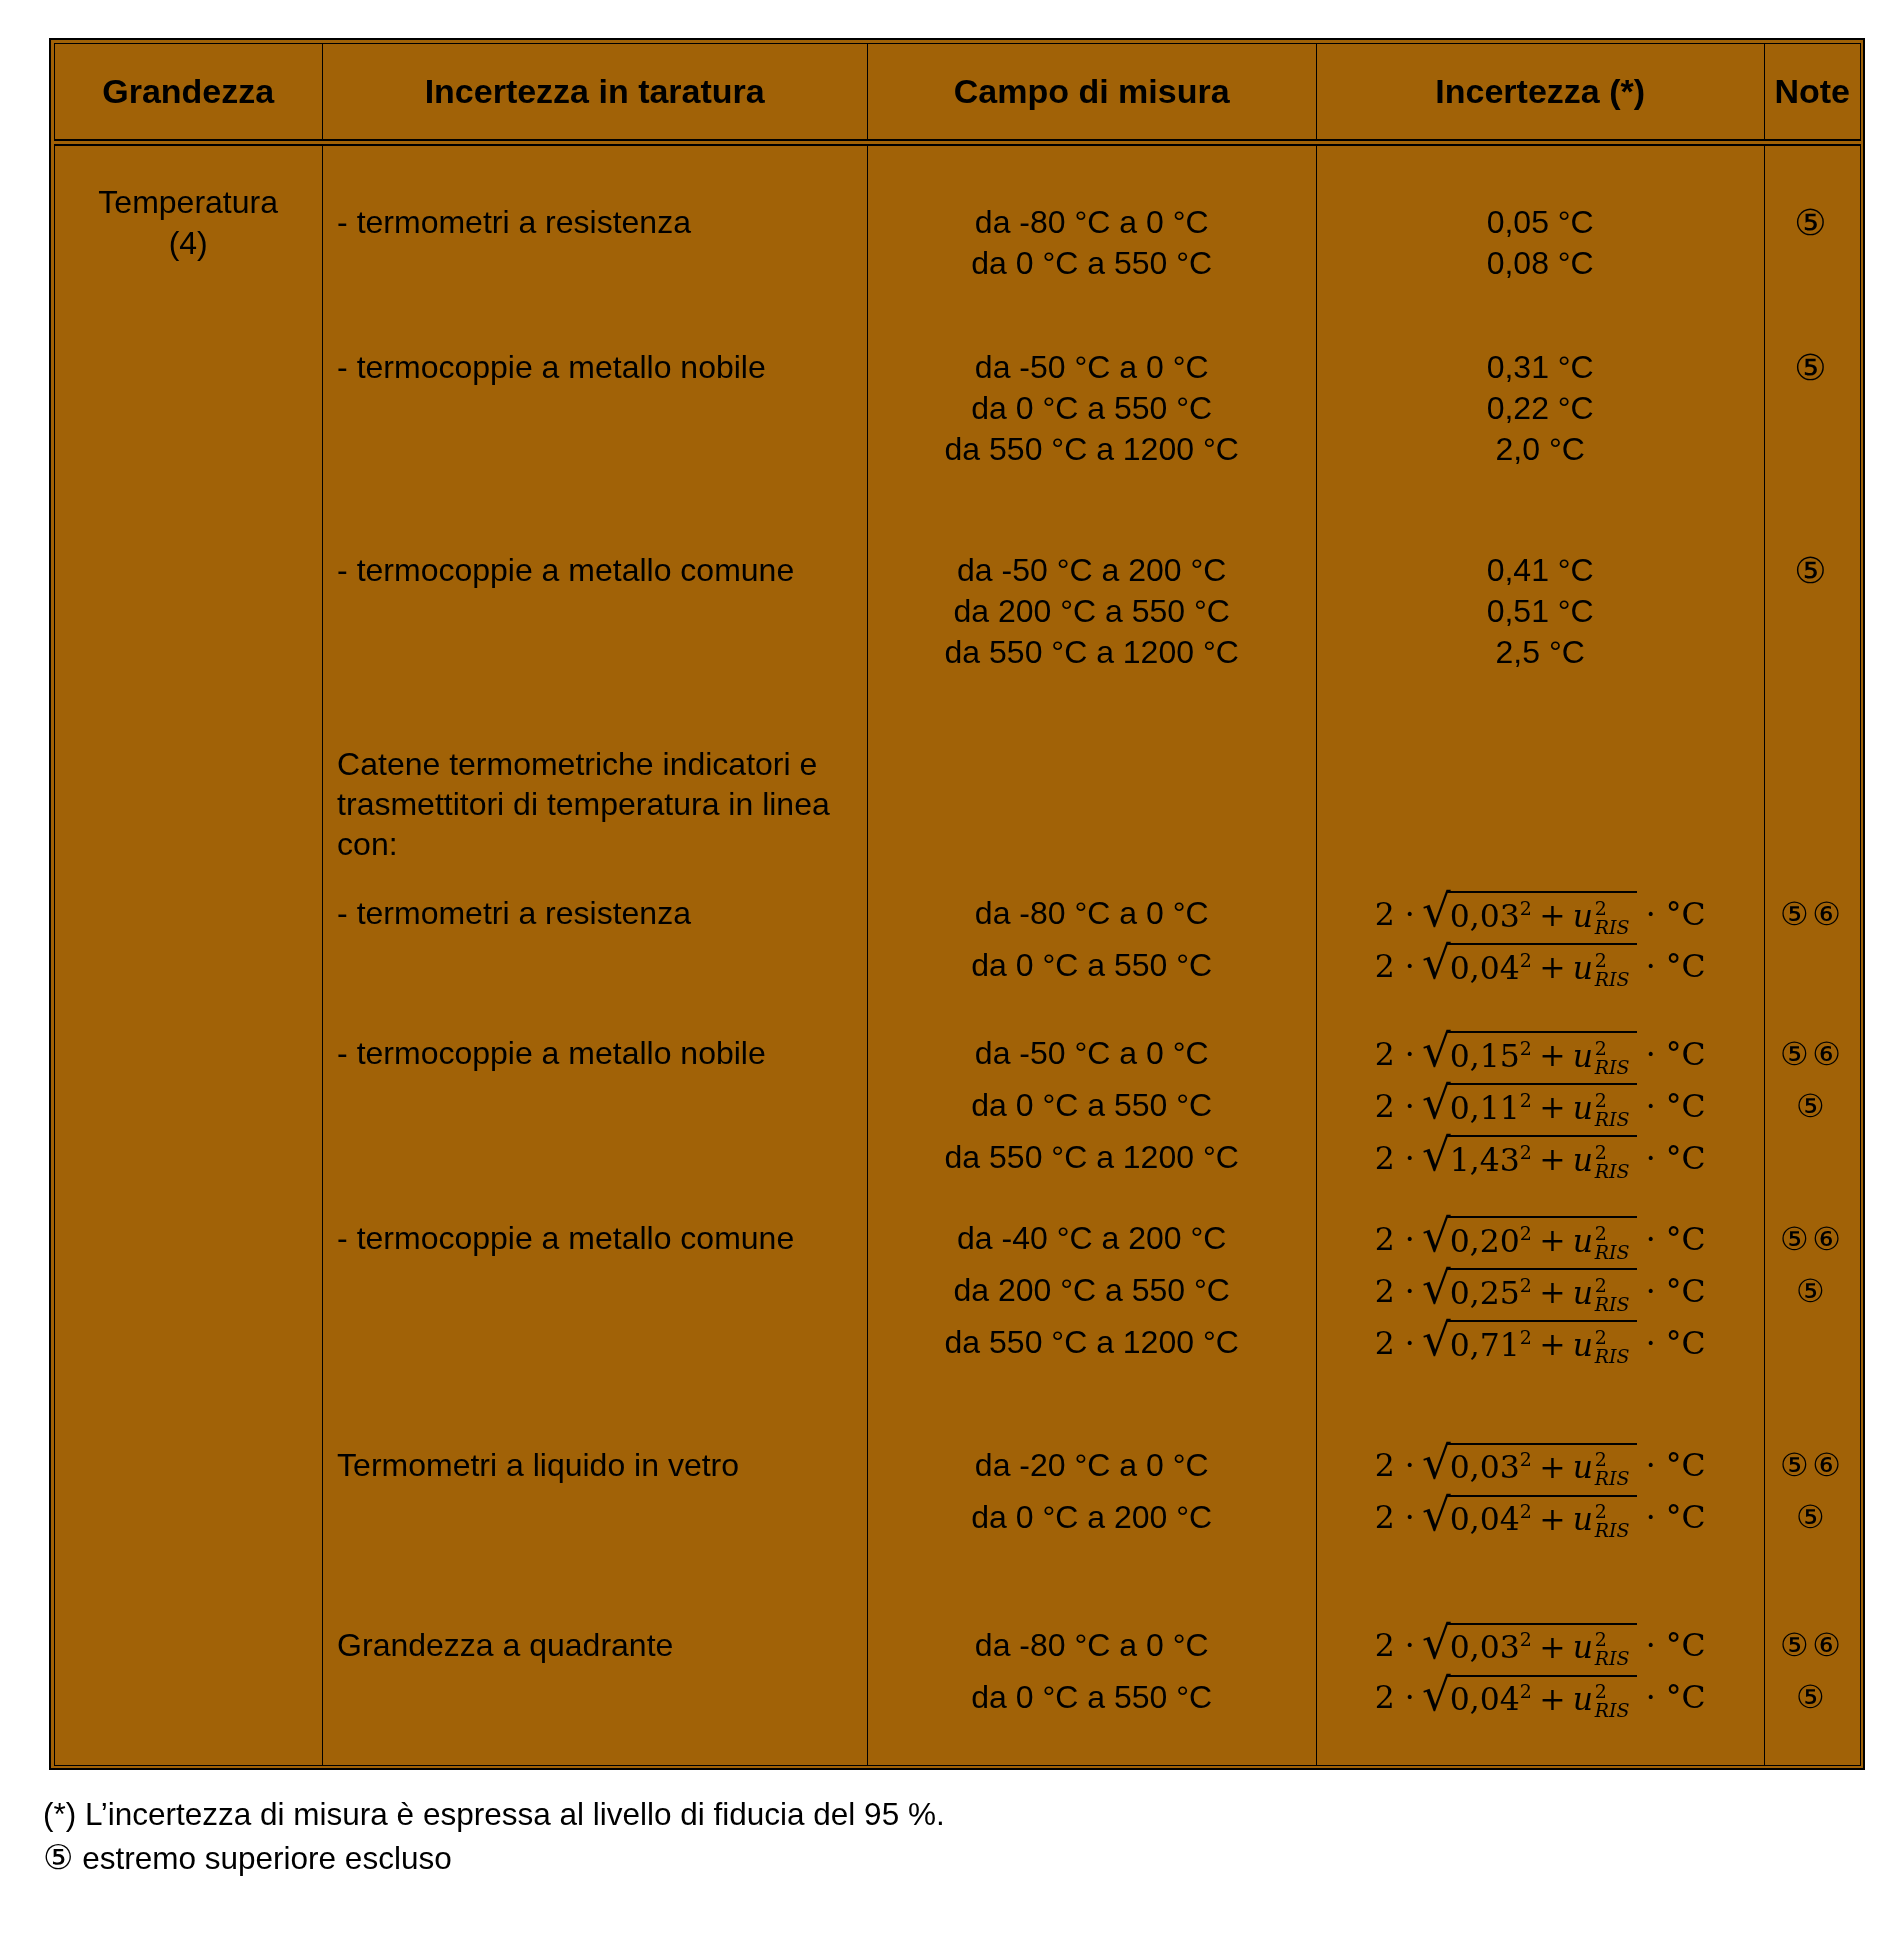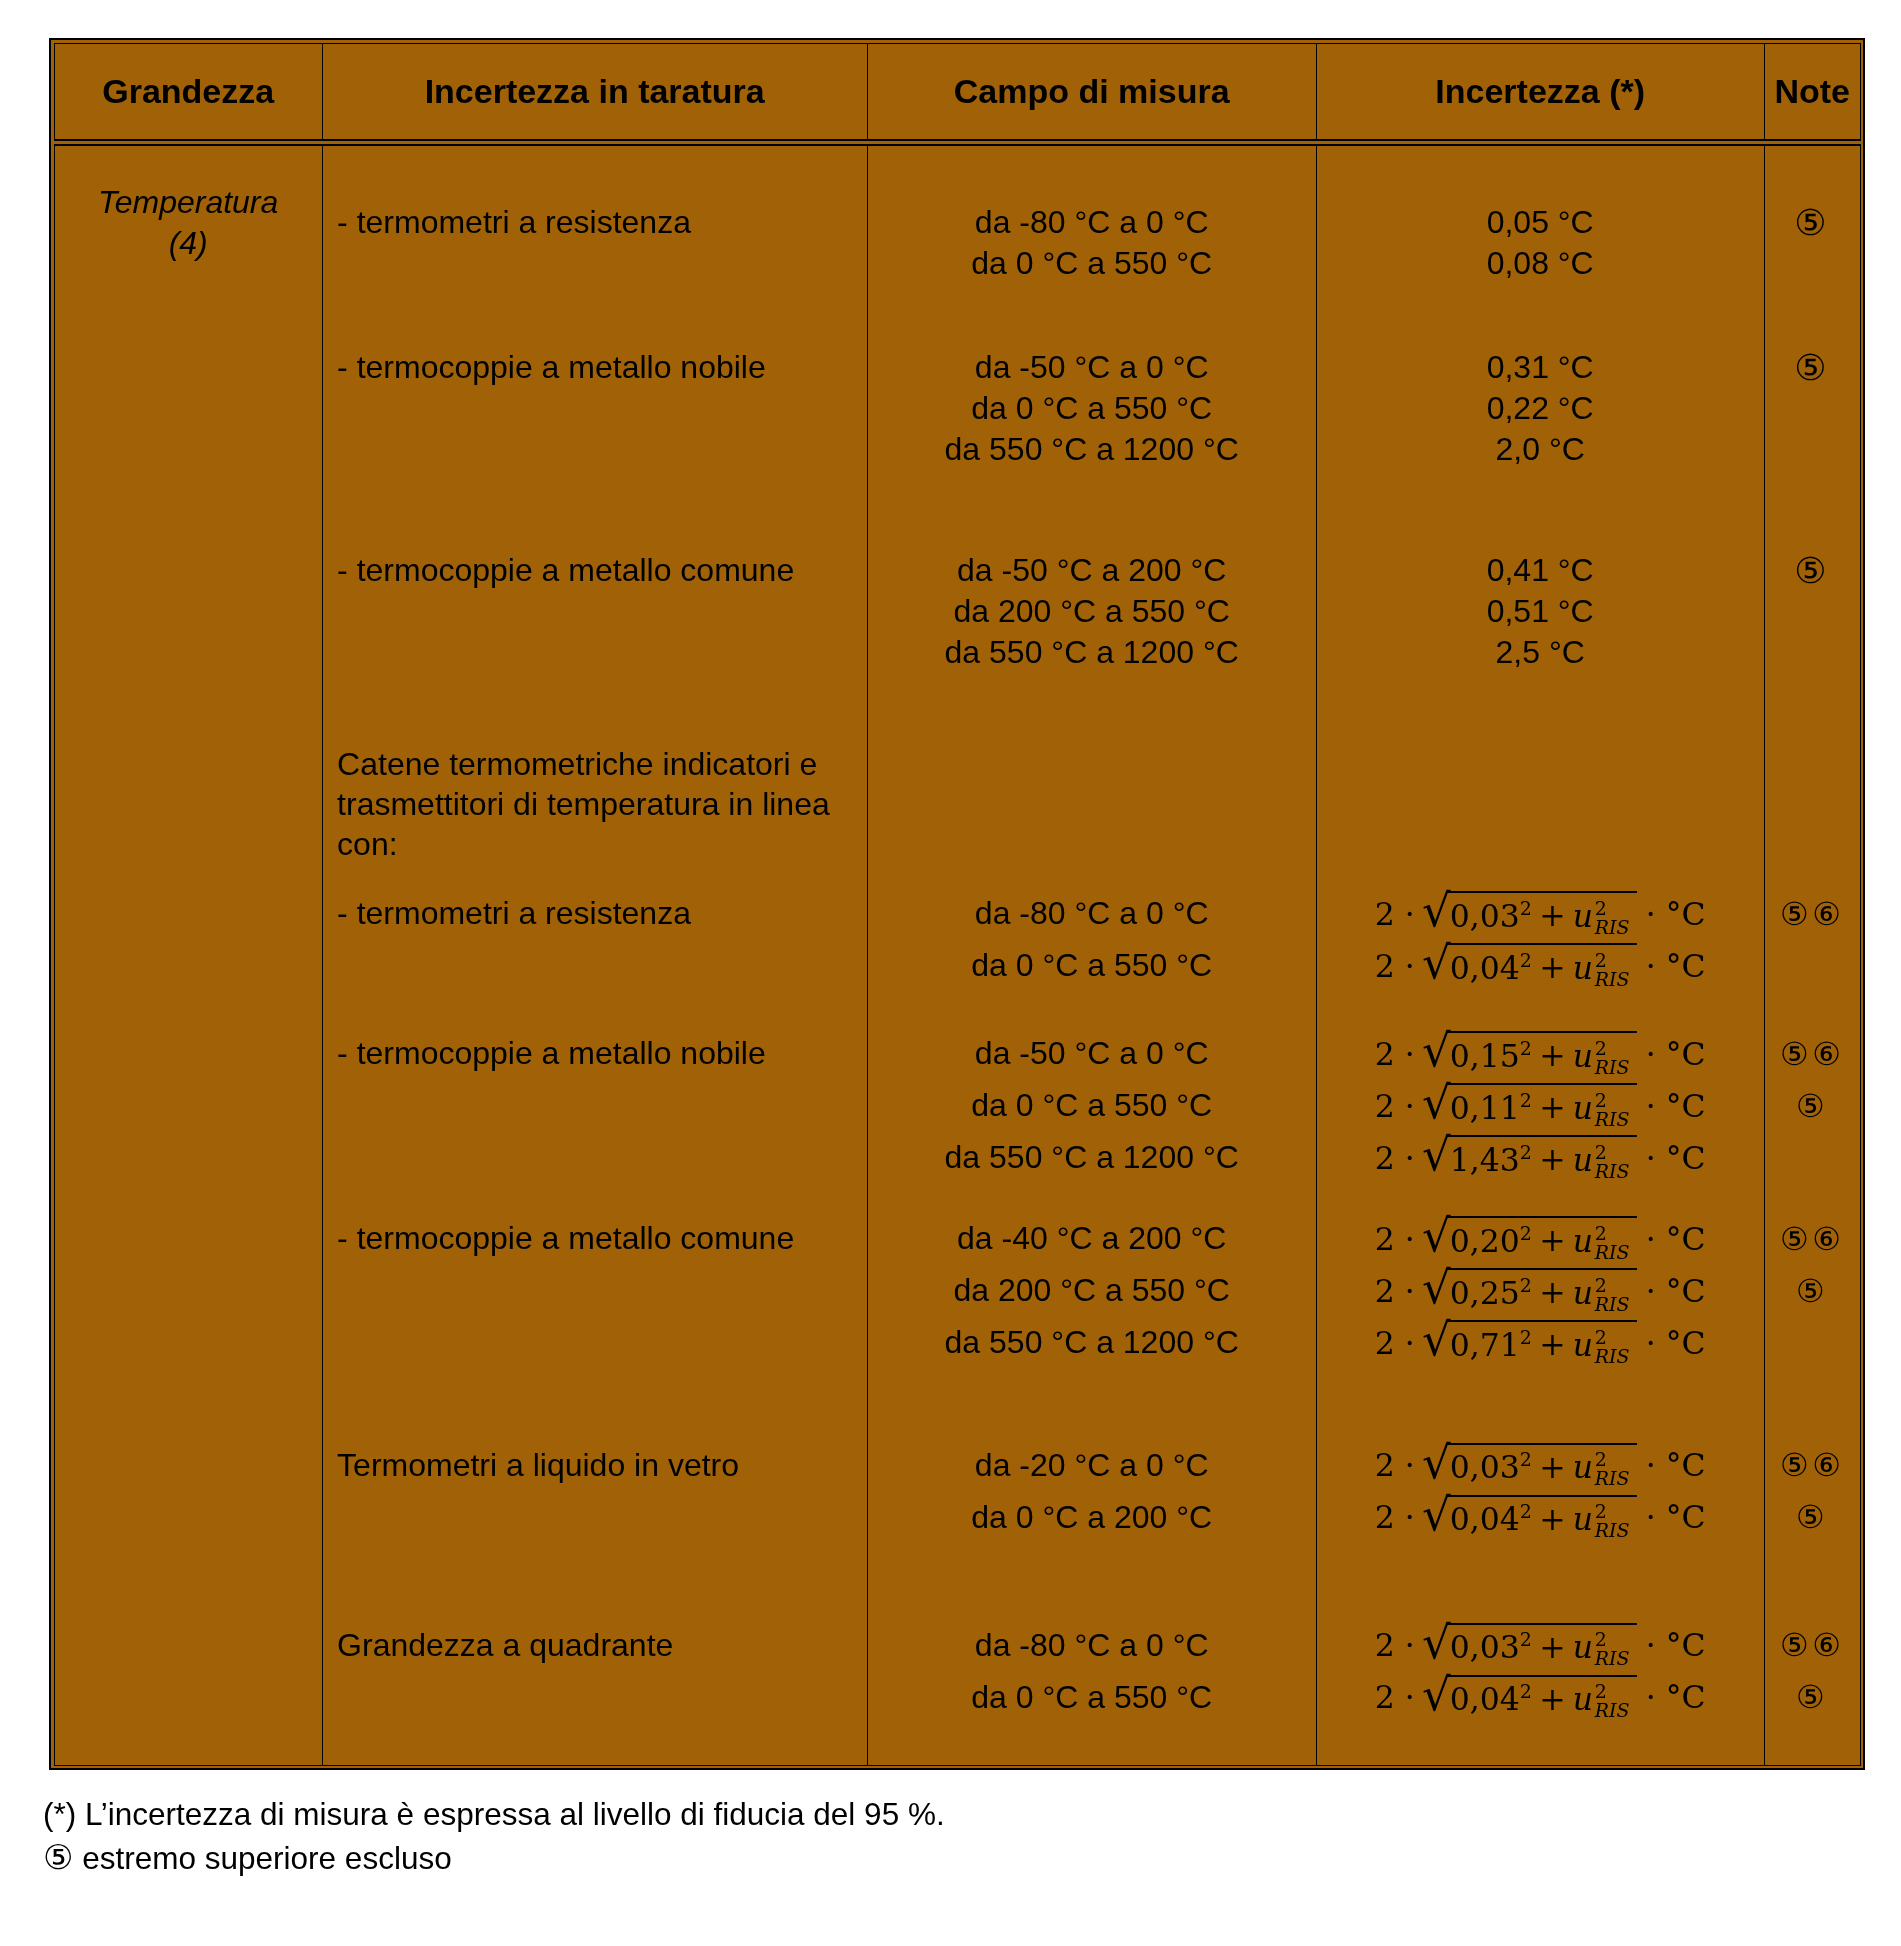"Temperatura" tr.bA > td.c1 { font-style: italic -> none }
